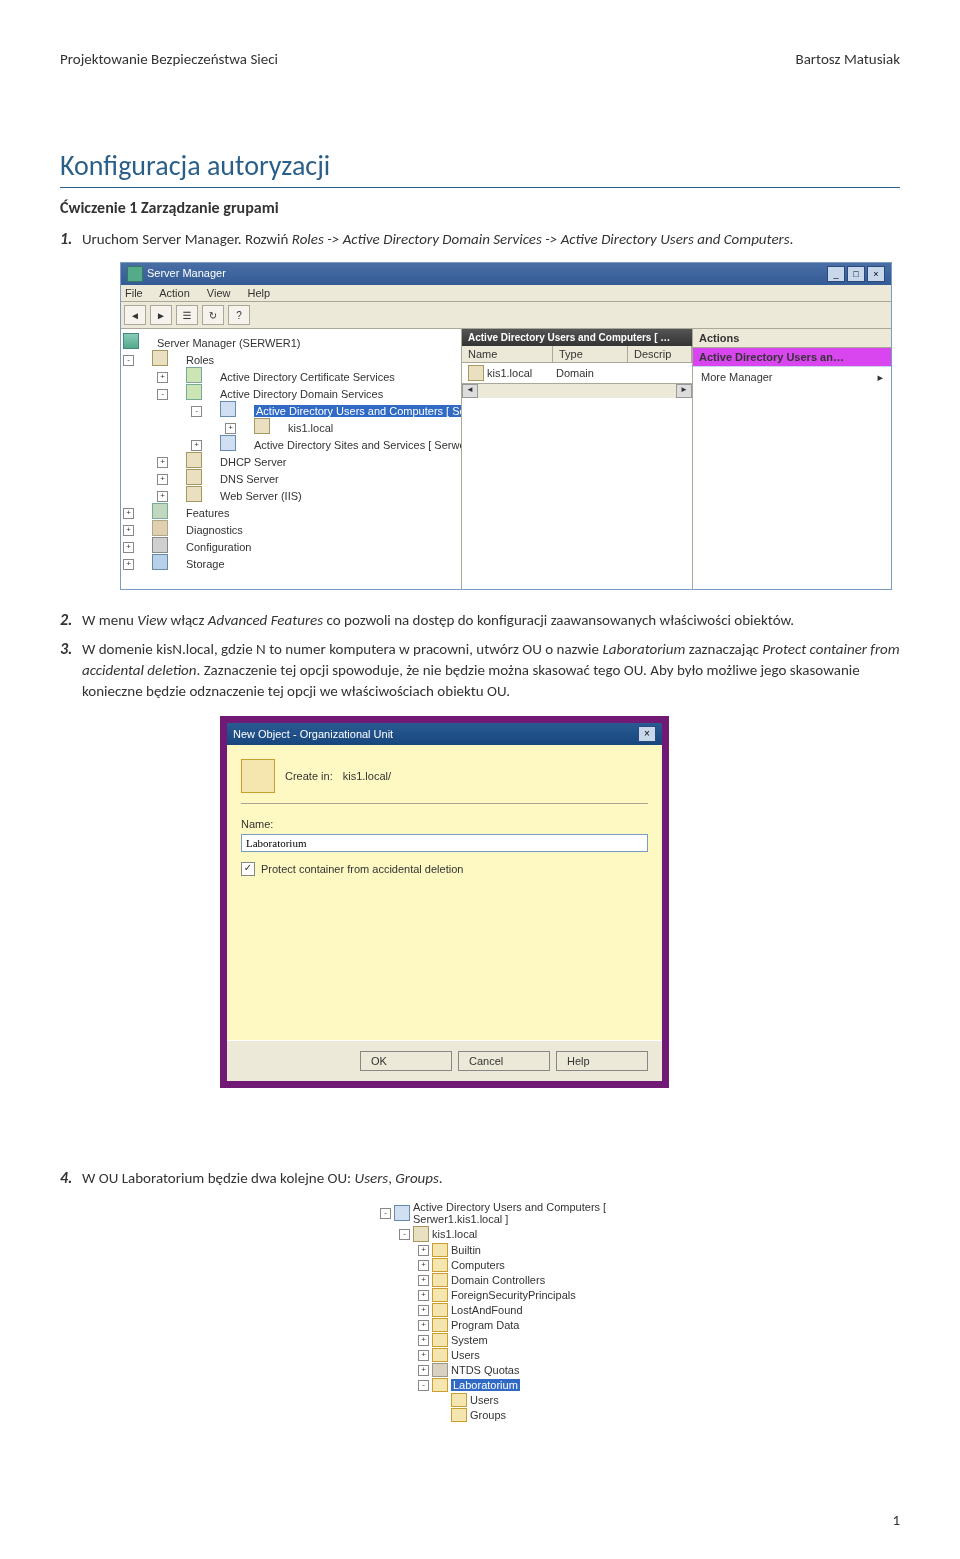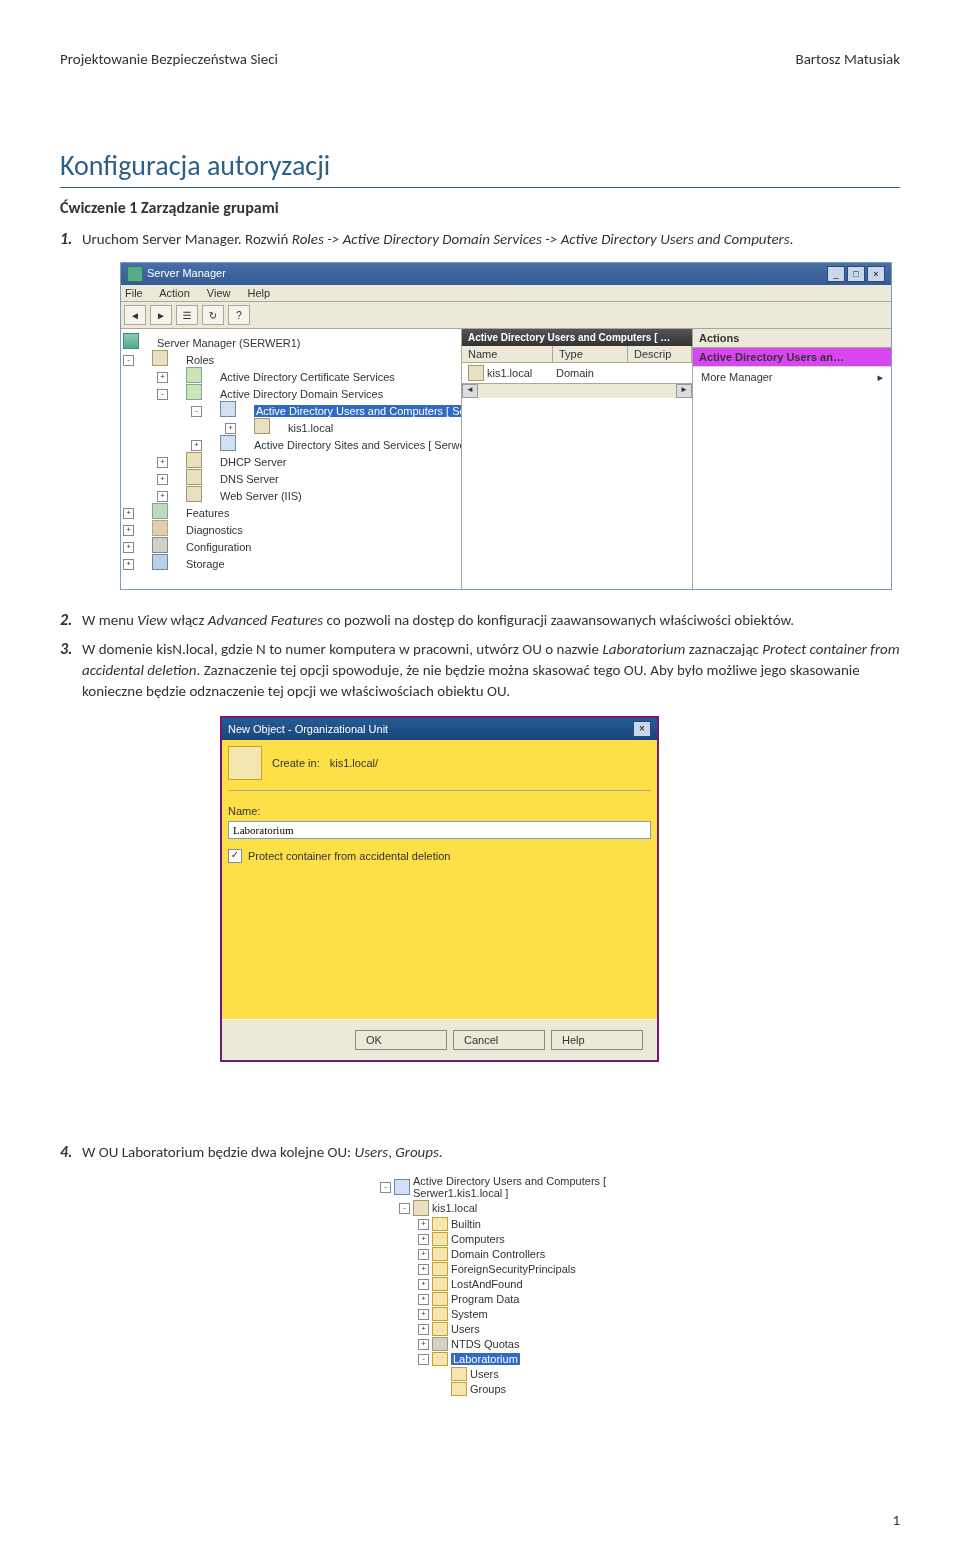"New Object - Organizational Unit" .dlg { background: #fde047 -> #fef9c3; border: 2px solid #701a75 -> 7px solid #701a75 }
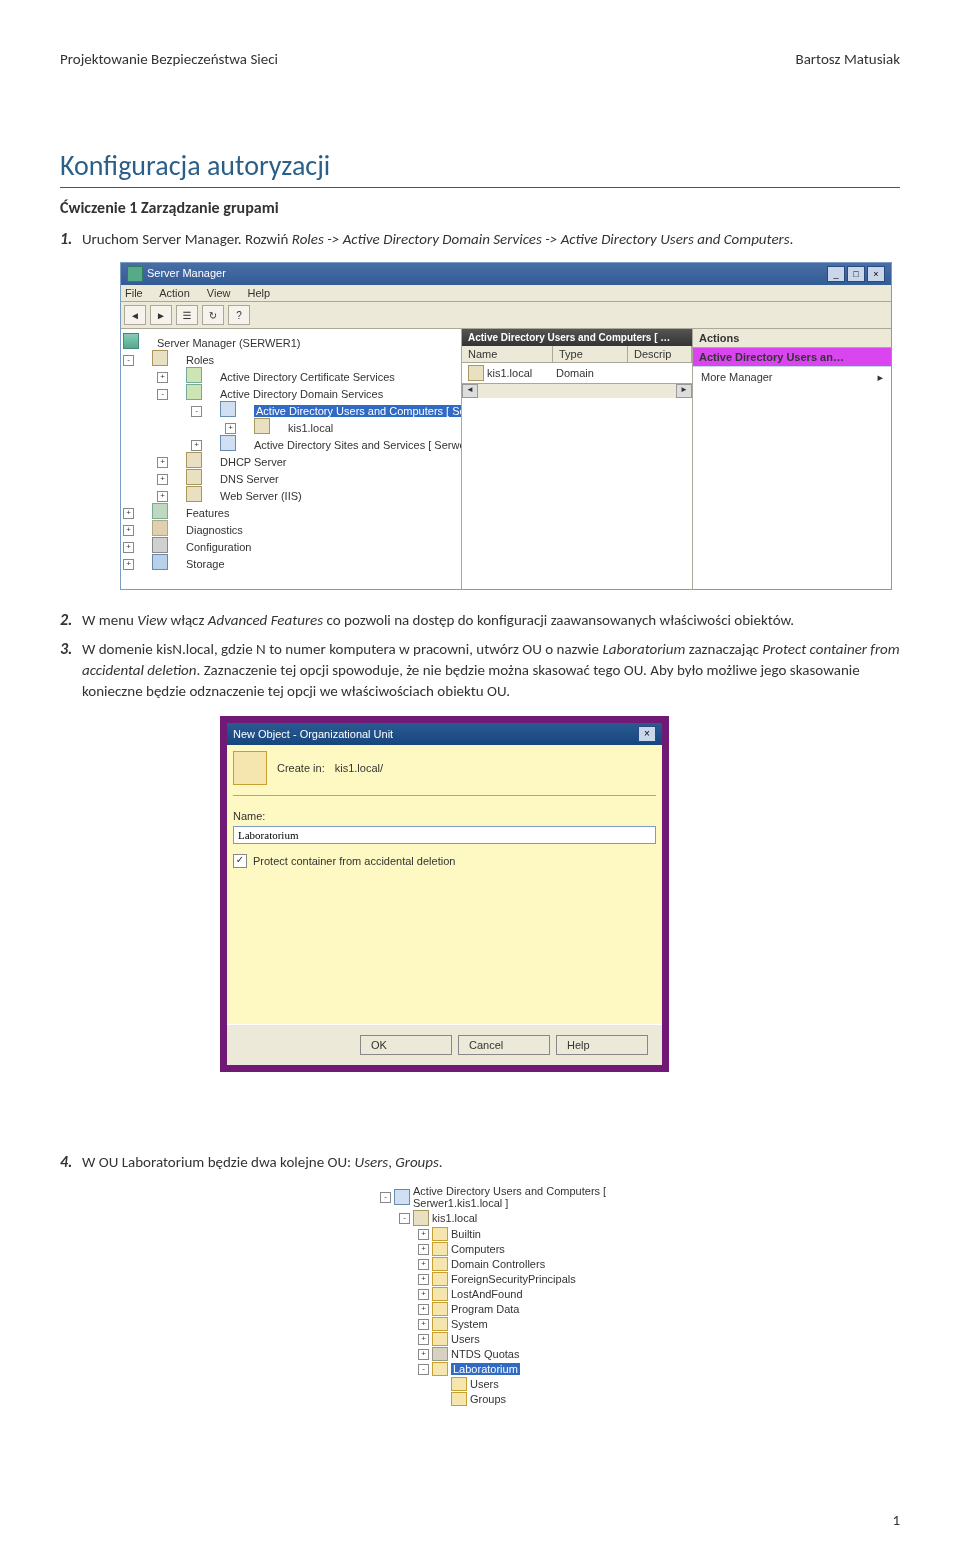"Create in:" .dlg-body { padding: 6px -> 14px }
